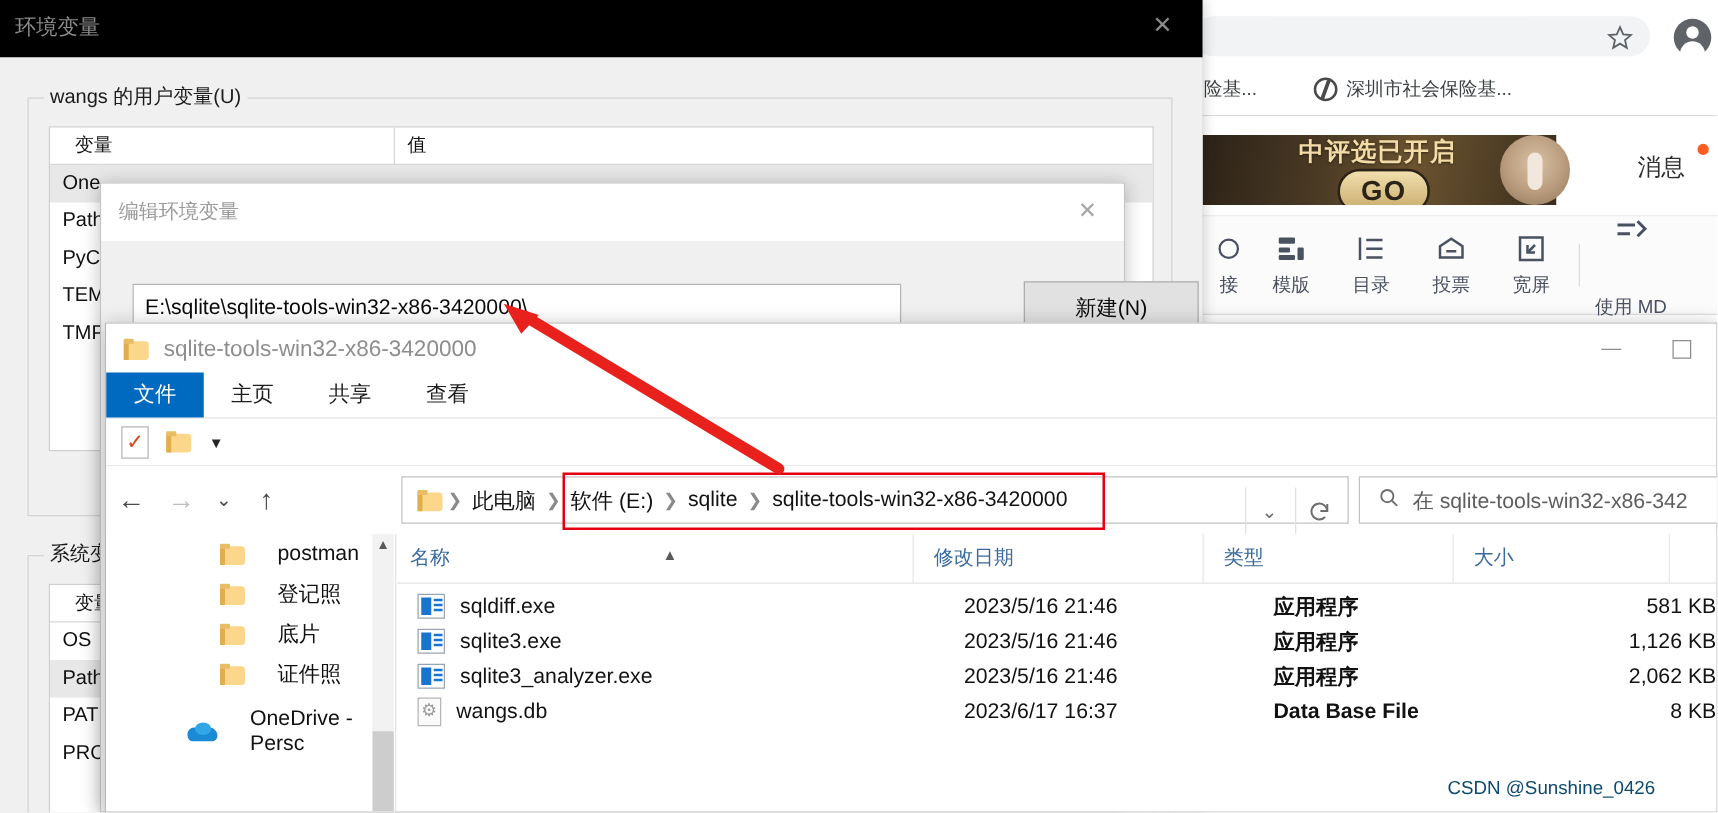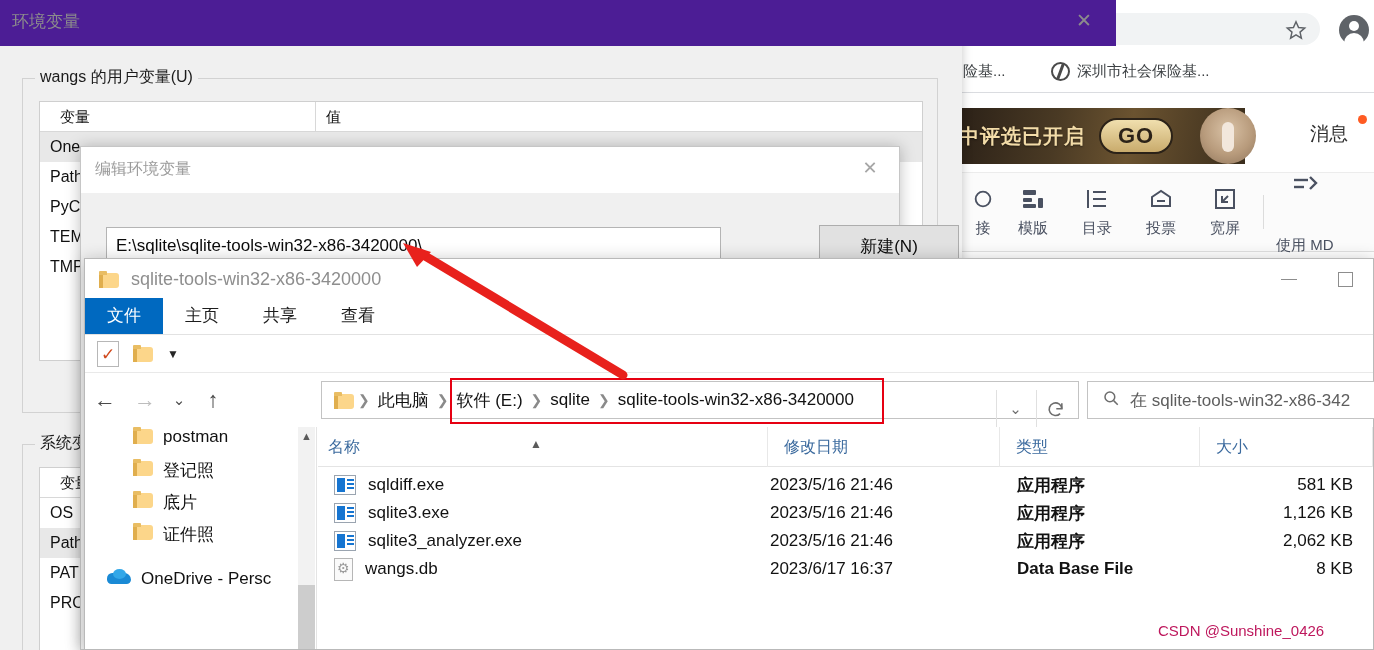"环境变量" .envdlg-title { background: #4c1d95 -> #000000; width: 1116px -> 962px }
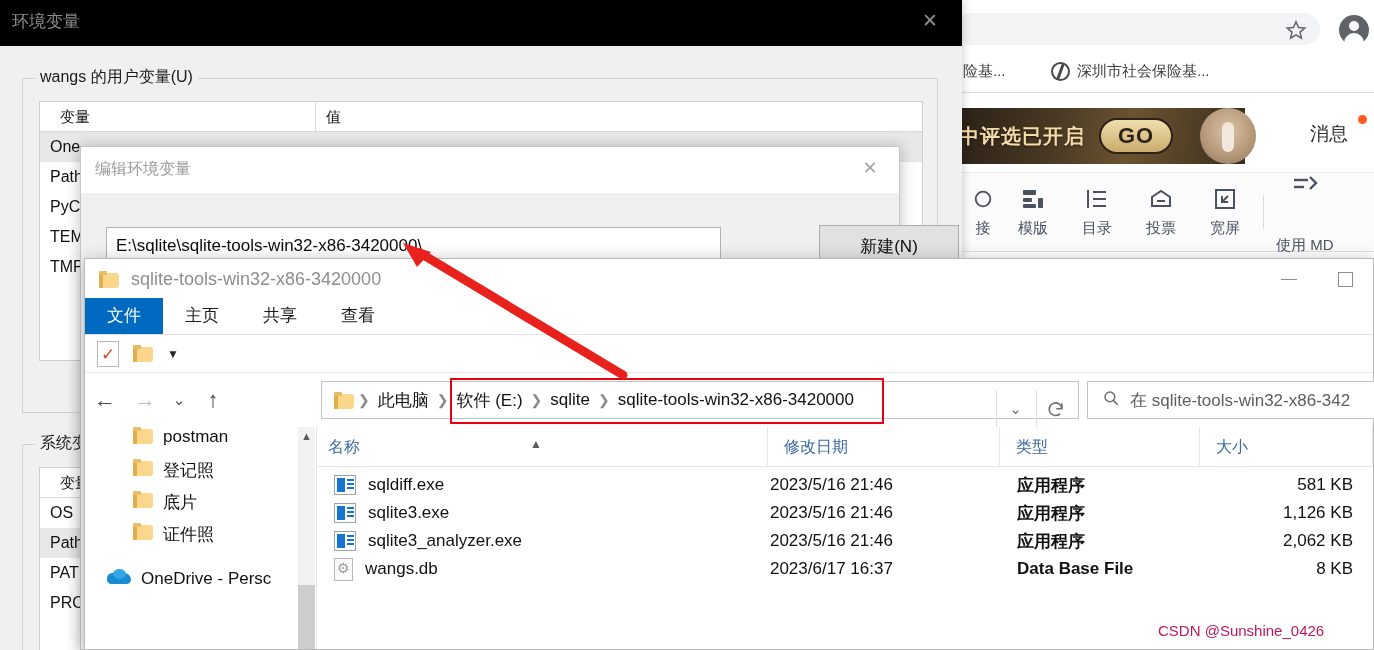"中评选已开启" .promo-bar { flex-direction: none -> column }
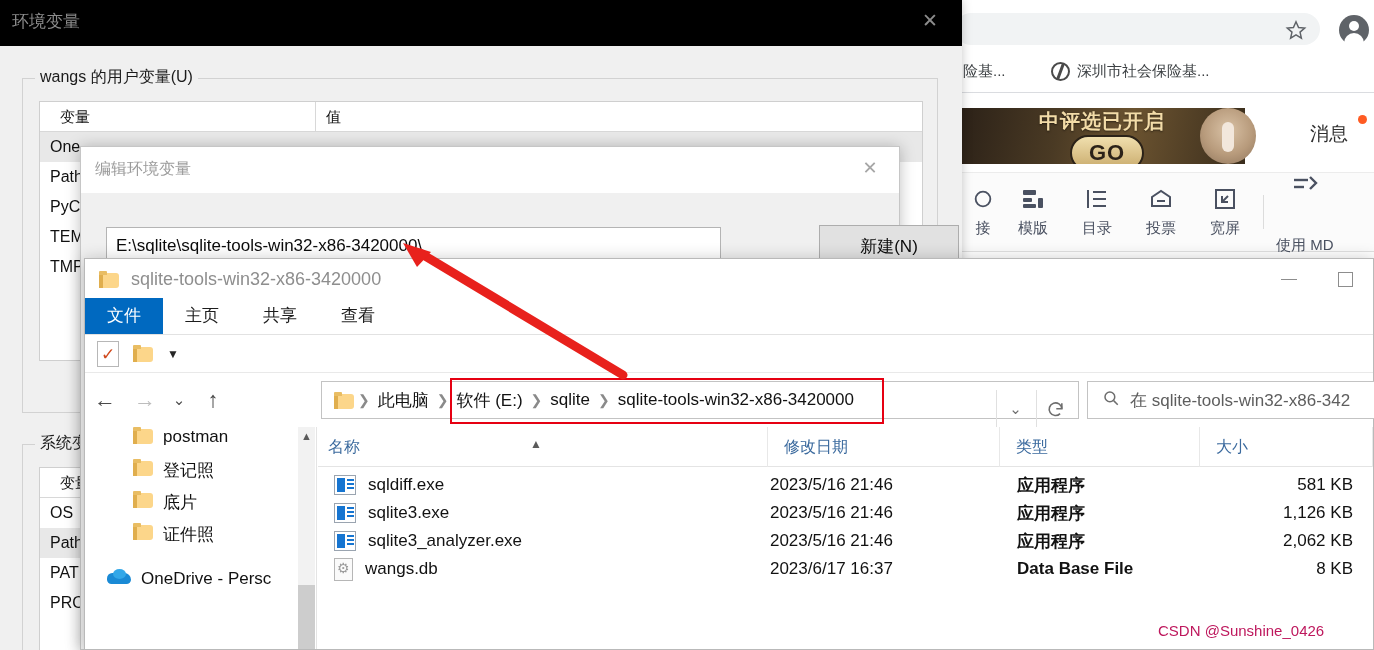"postman" .np-item { align-items: flex-start -> center; gap: 10px -> 26px; margin-left: none -> 43px }
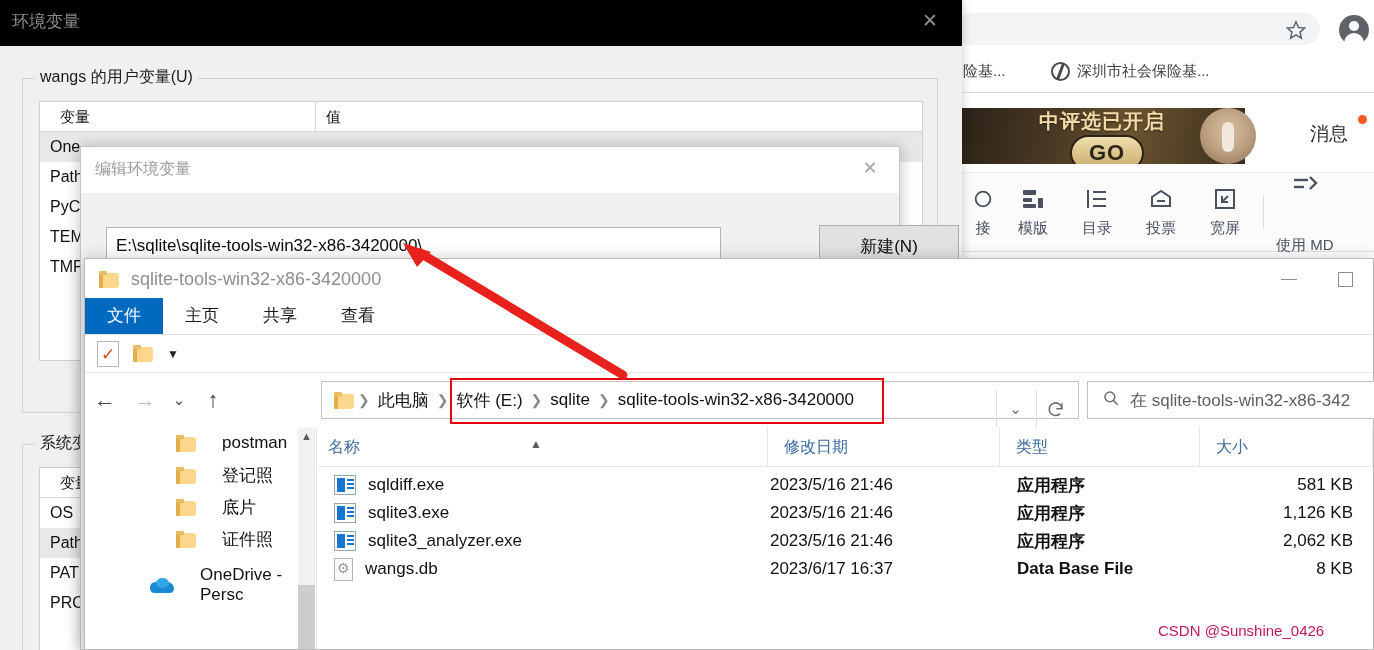"名称" .ch-name { width: 450px -> 413px }
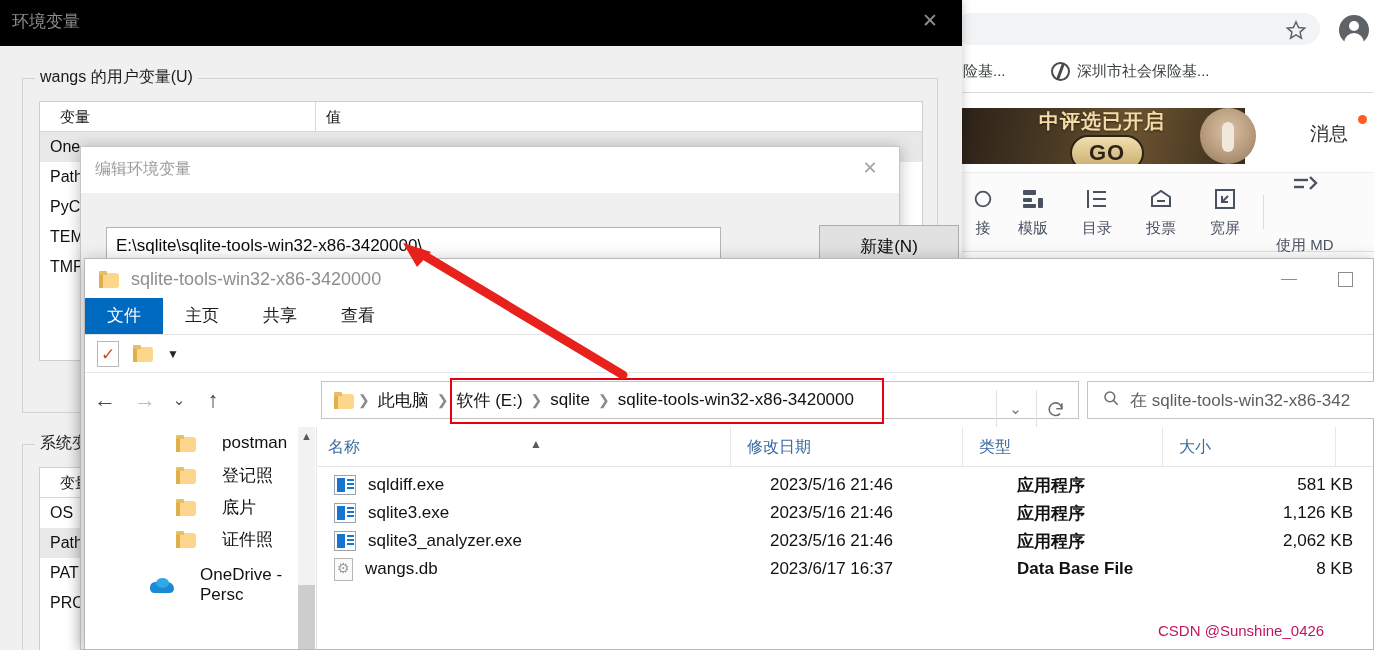"581 KB" .fc-size { padding-right: 20px -> none }
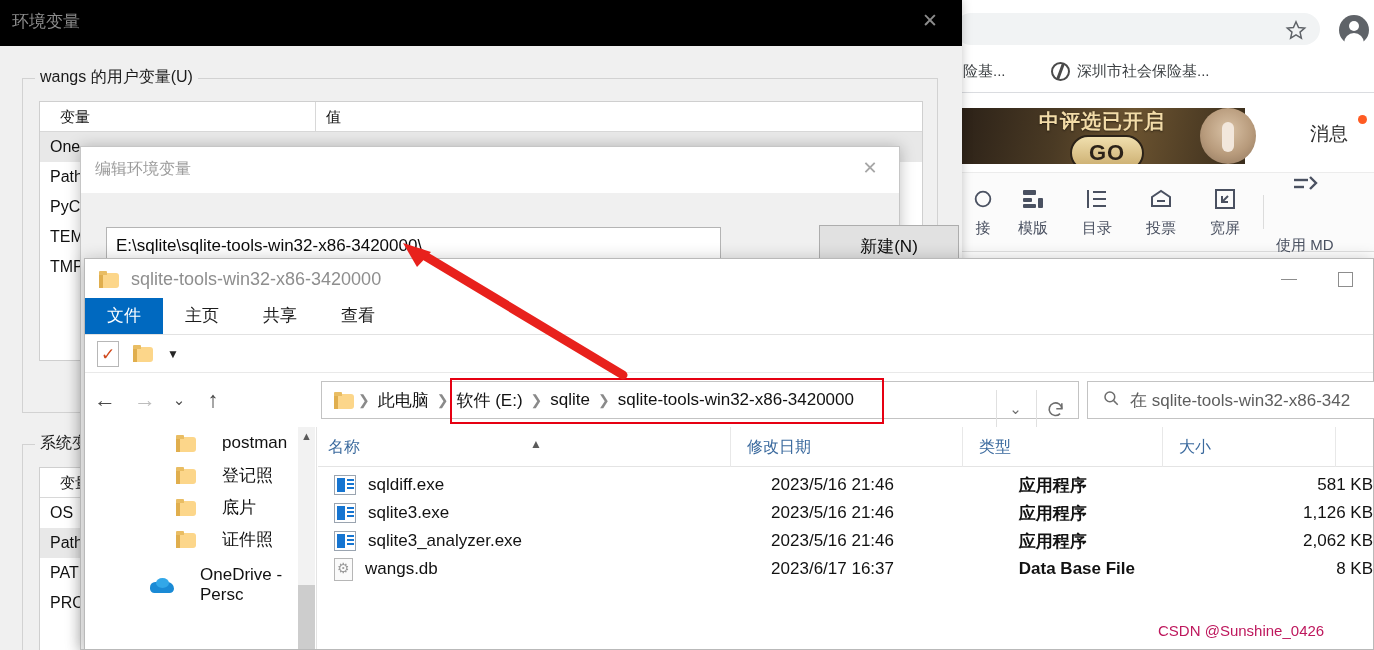"CSDN @Sunshine_0426" .watermark { color: #be185d -> #0c4a6e }
